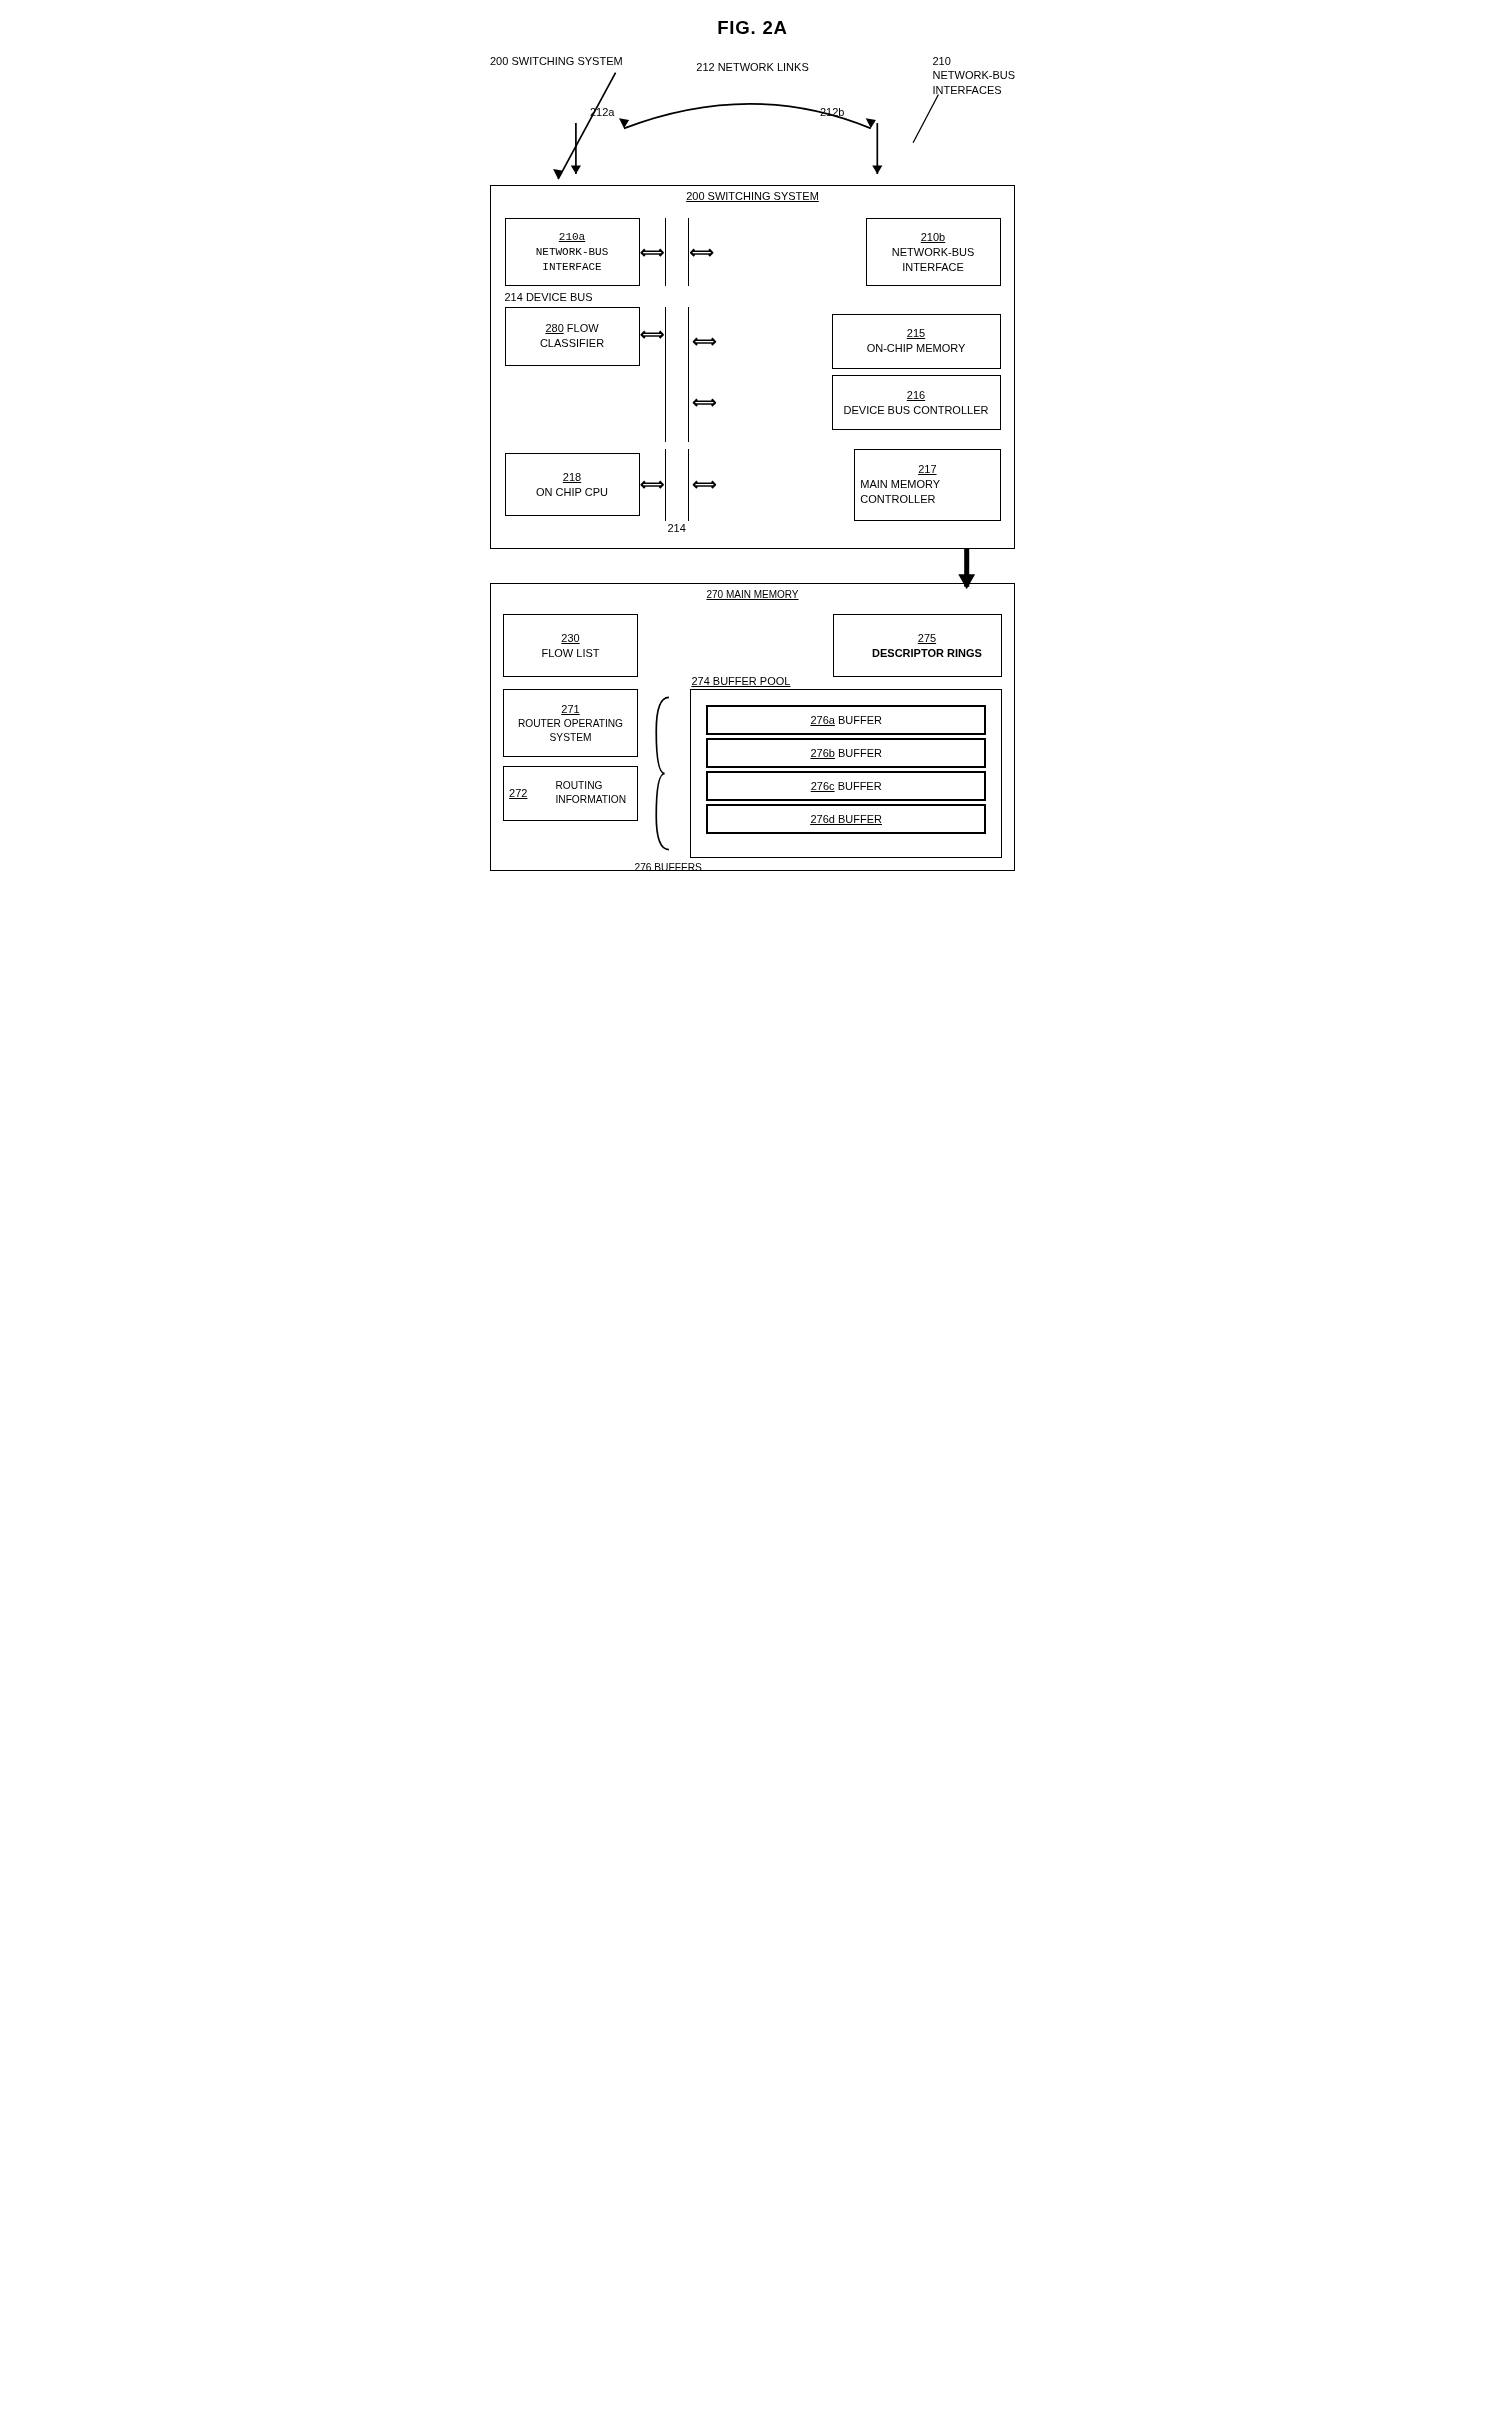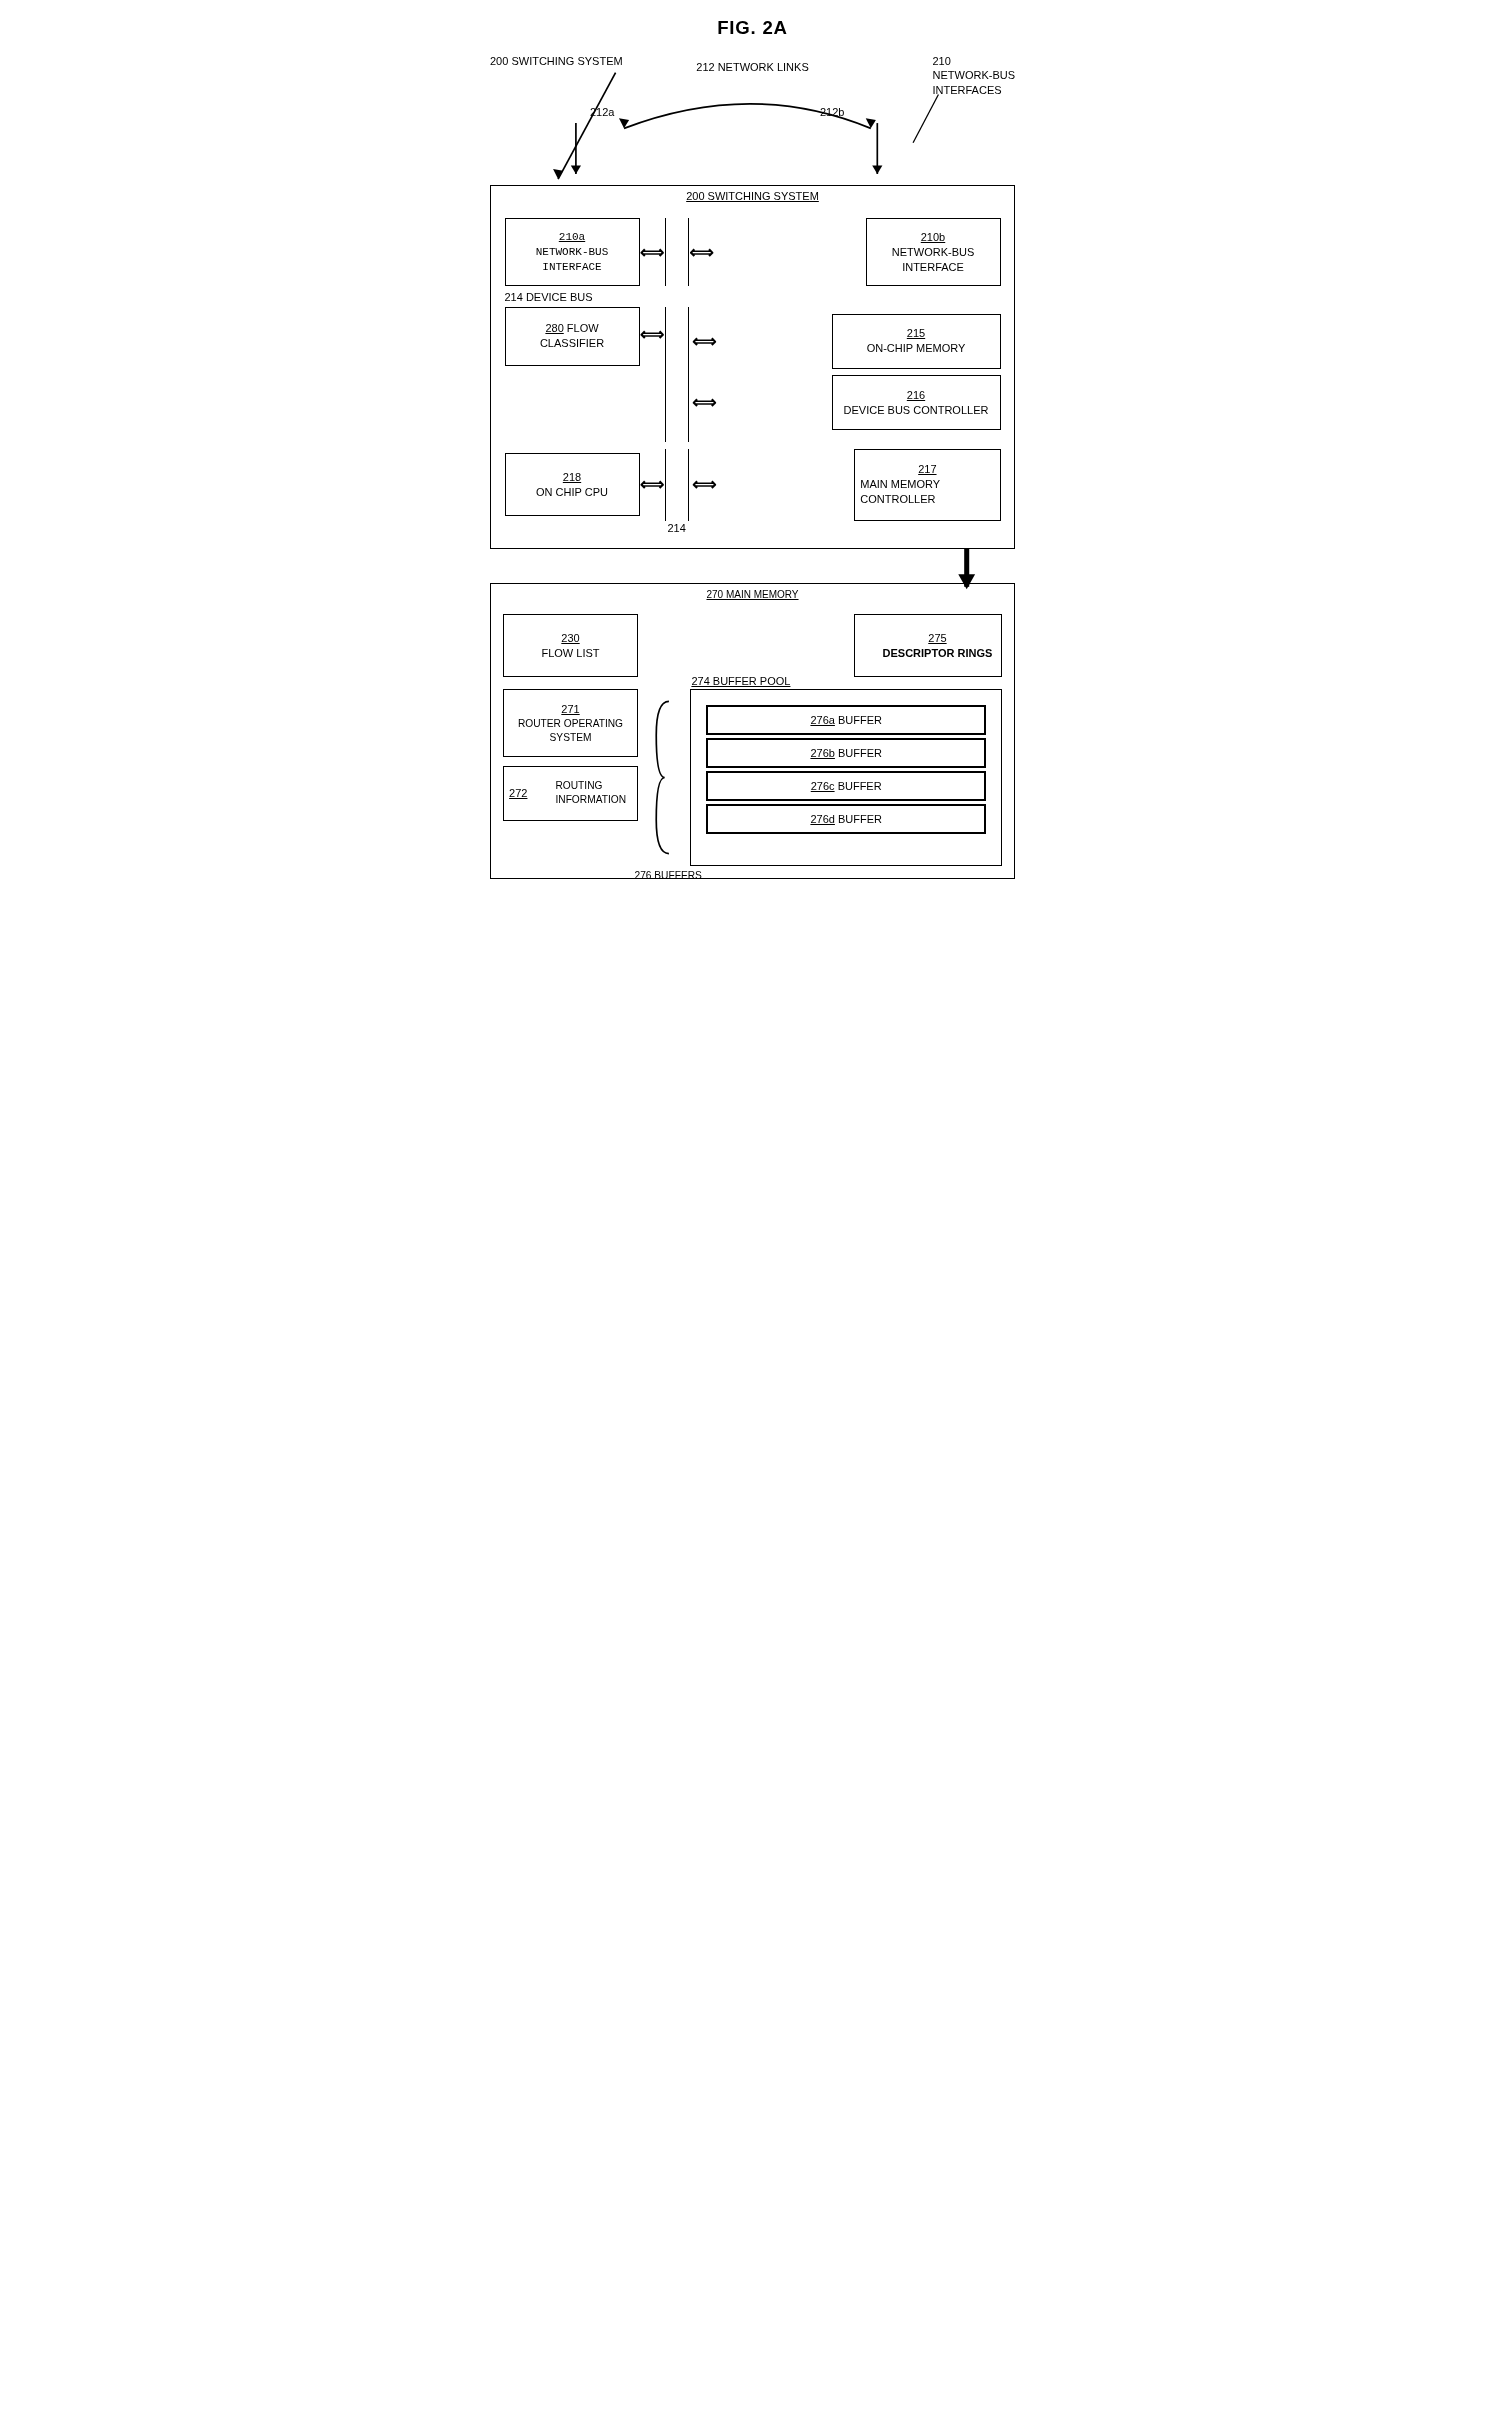"275" div.block { width: 148px -> 169px }
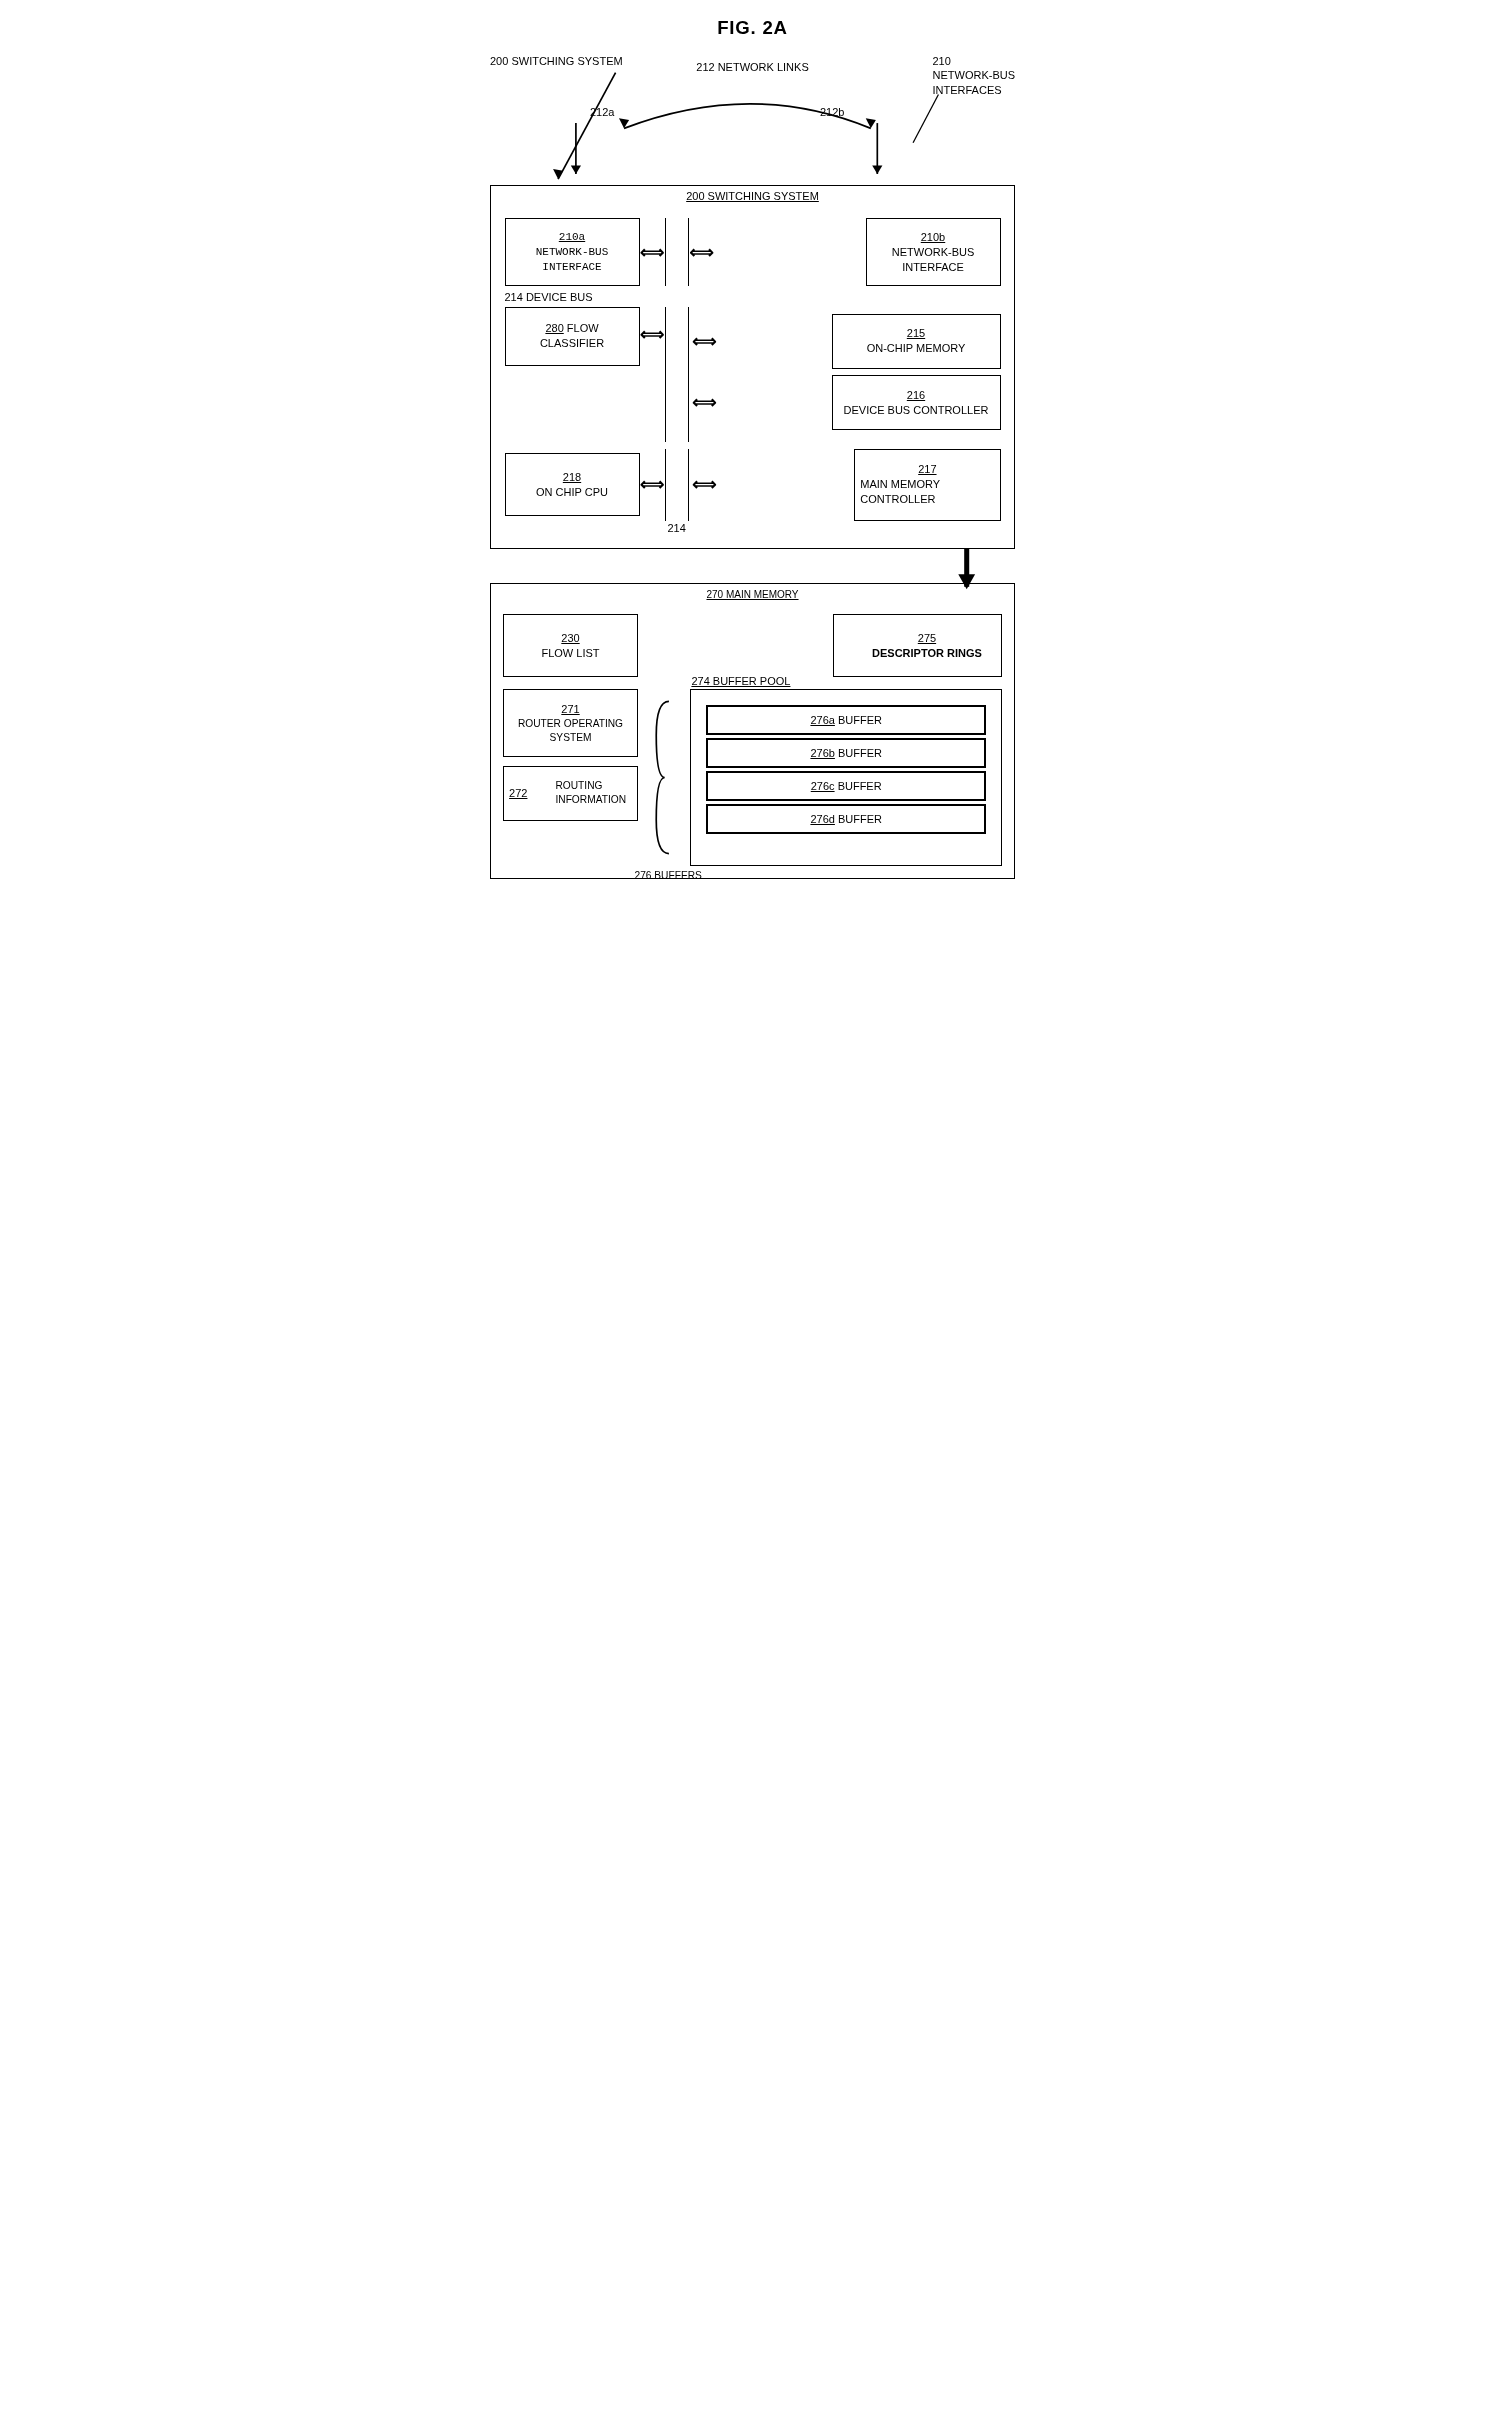"276d BUFFER" .buffer-item:last-child { margin-bottom: 16px -> 8px; text-decoration: none -> underline }
